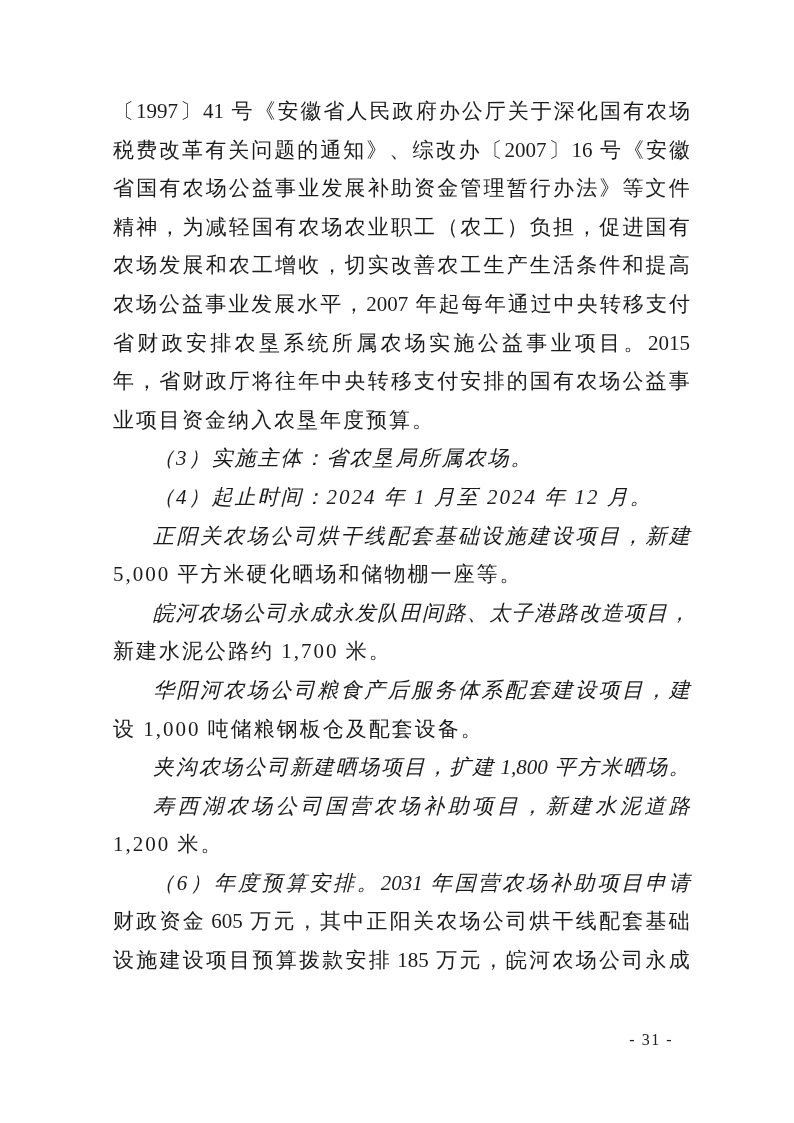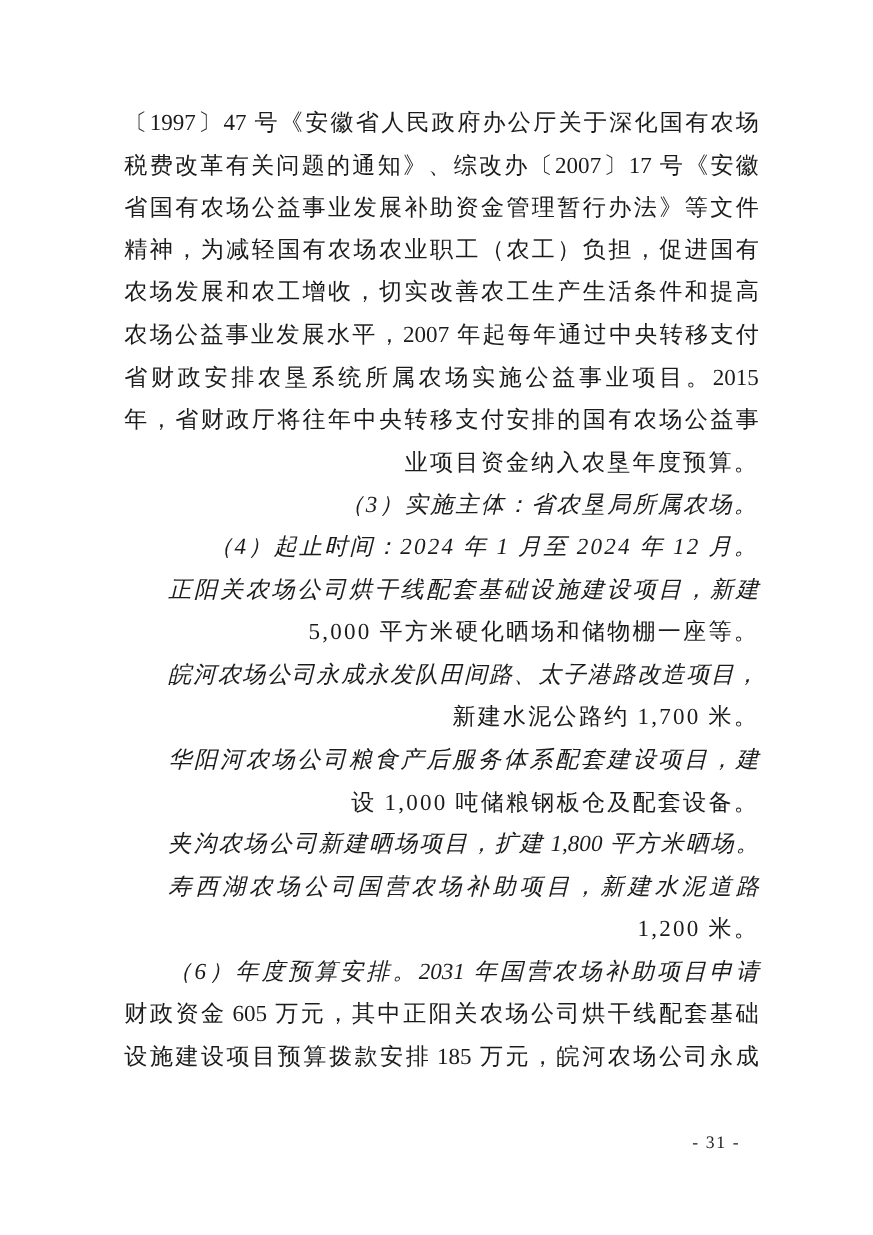"47" span { text: 47 -> 41 }
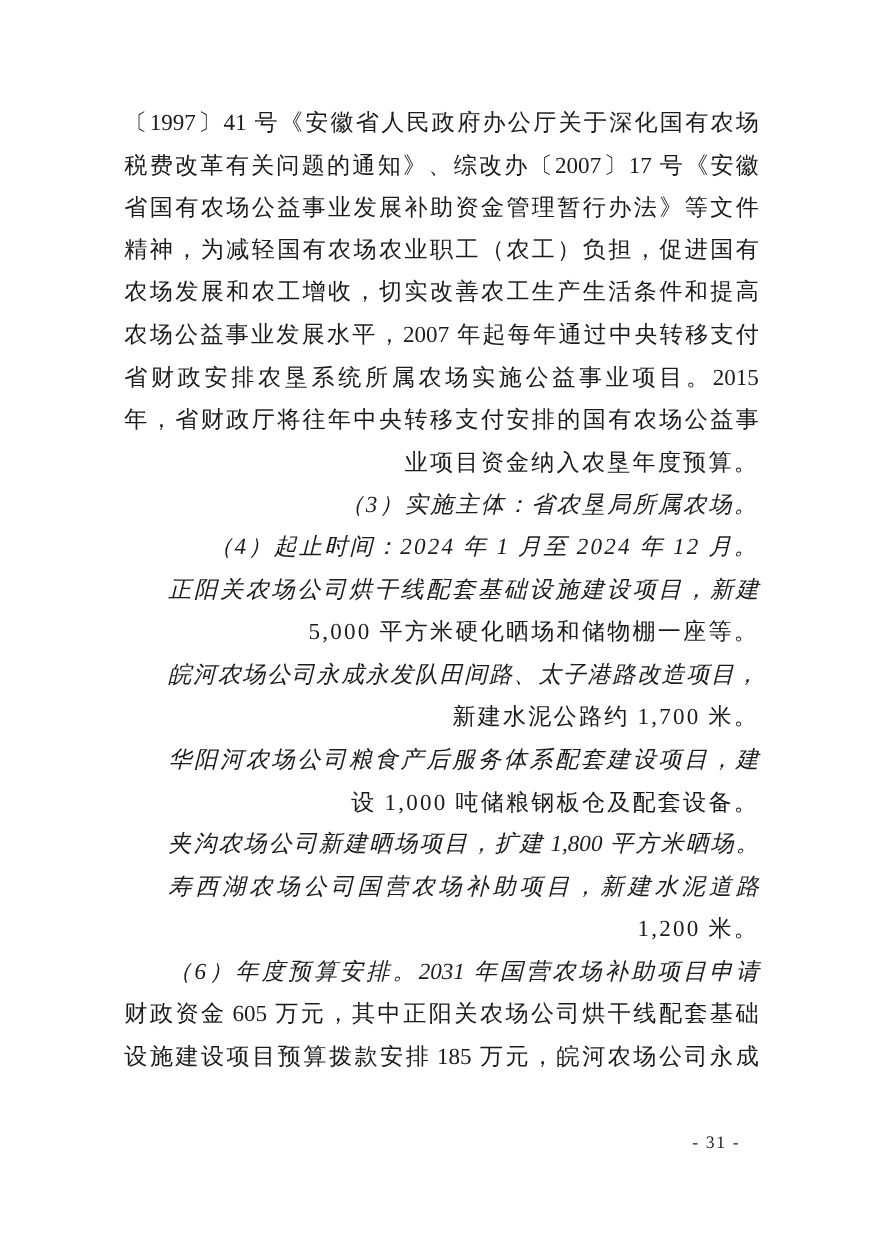"17" span { text: 17 -> 16 }
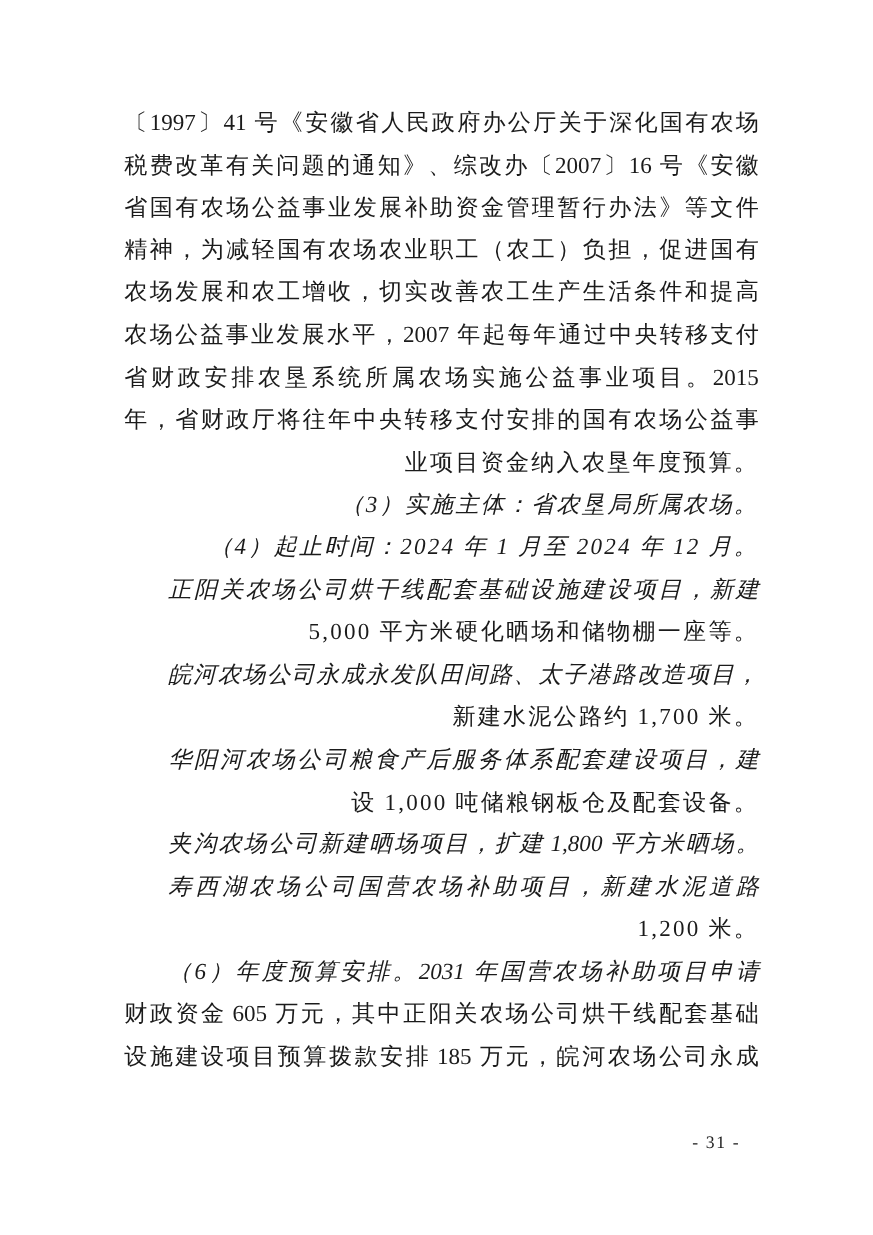"业项目资金纳入农垦年度预算。" .line.plain { text-align: right -> left }
